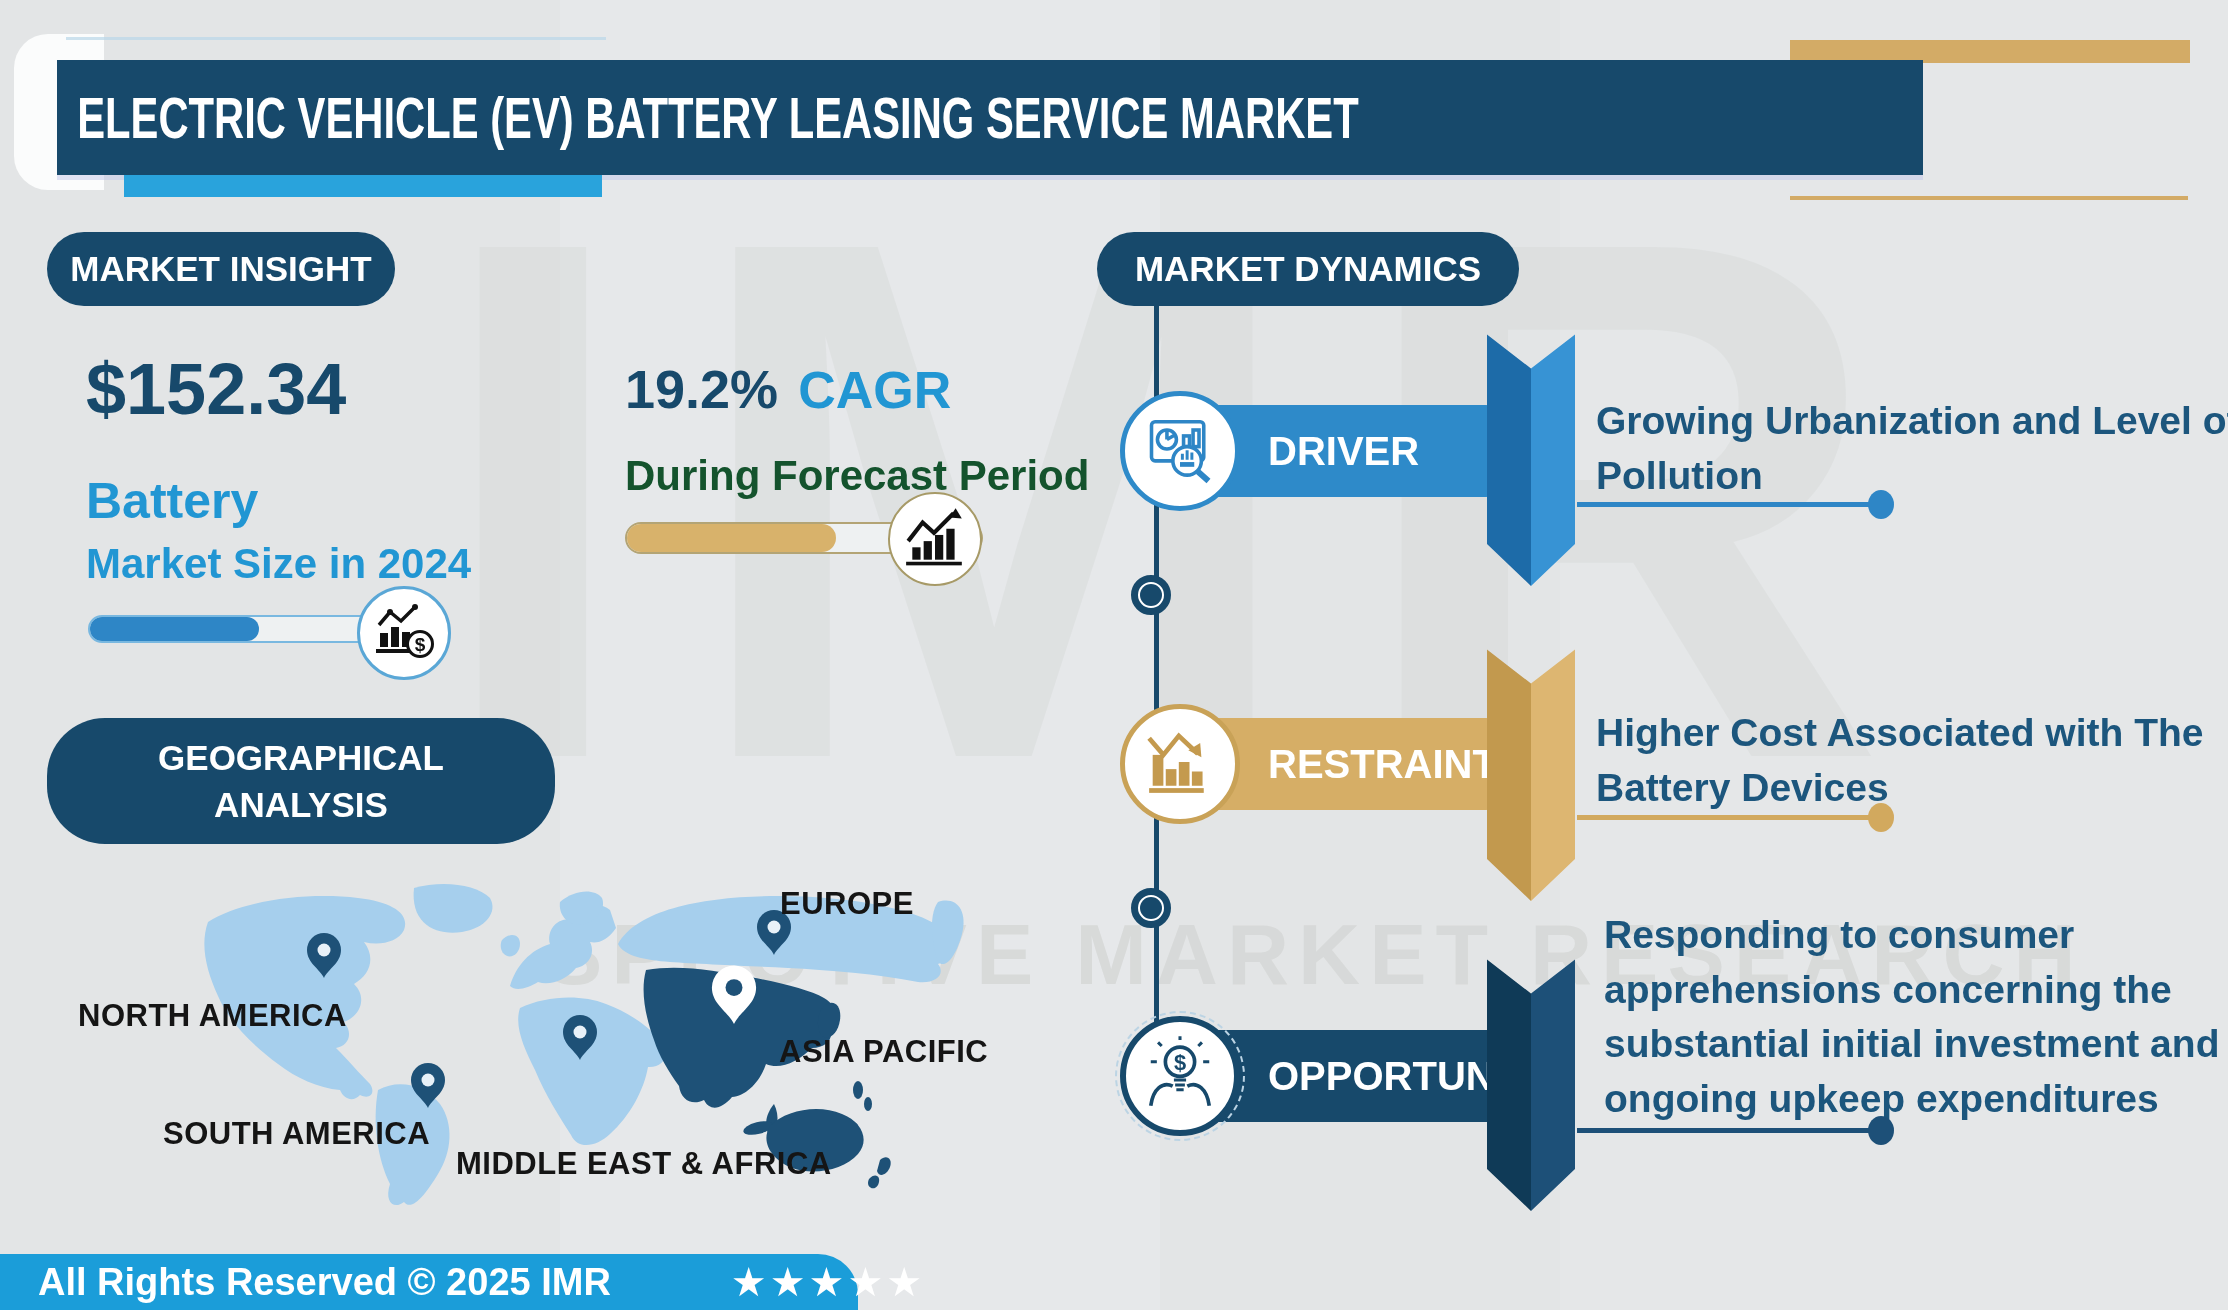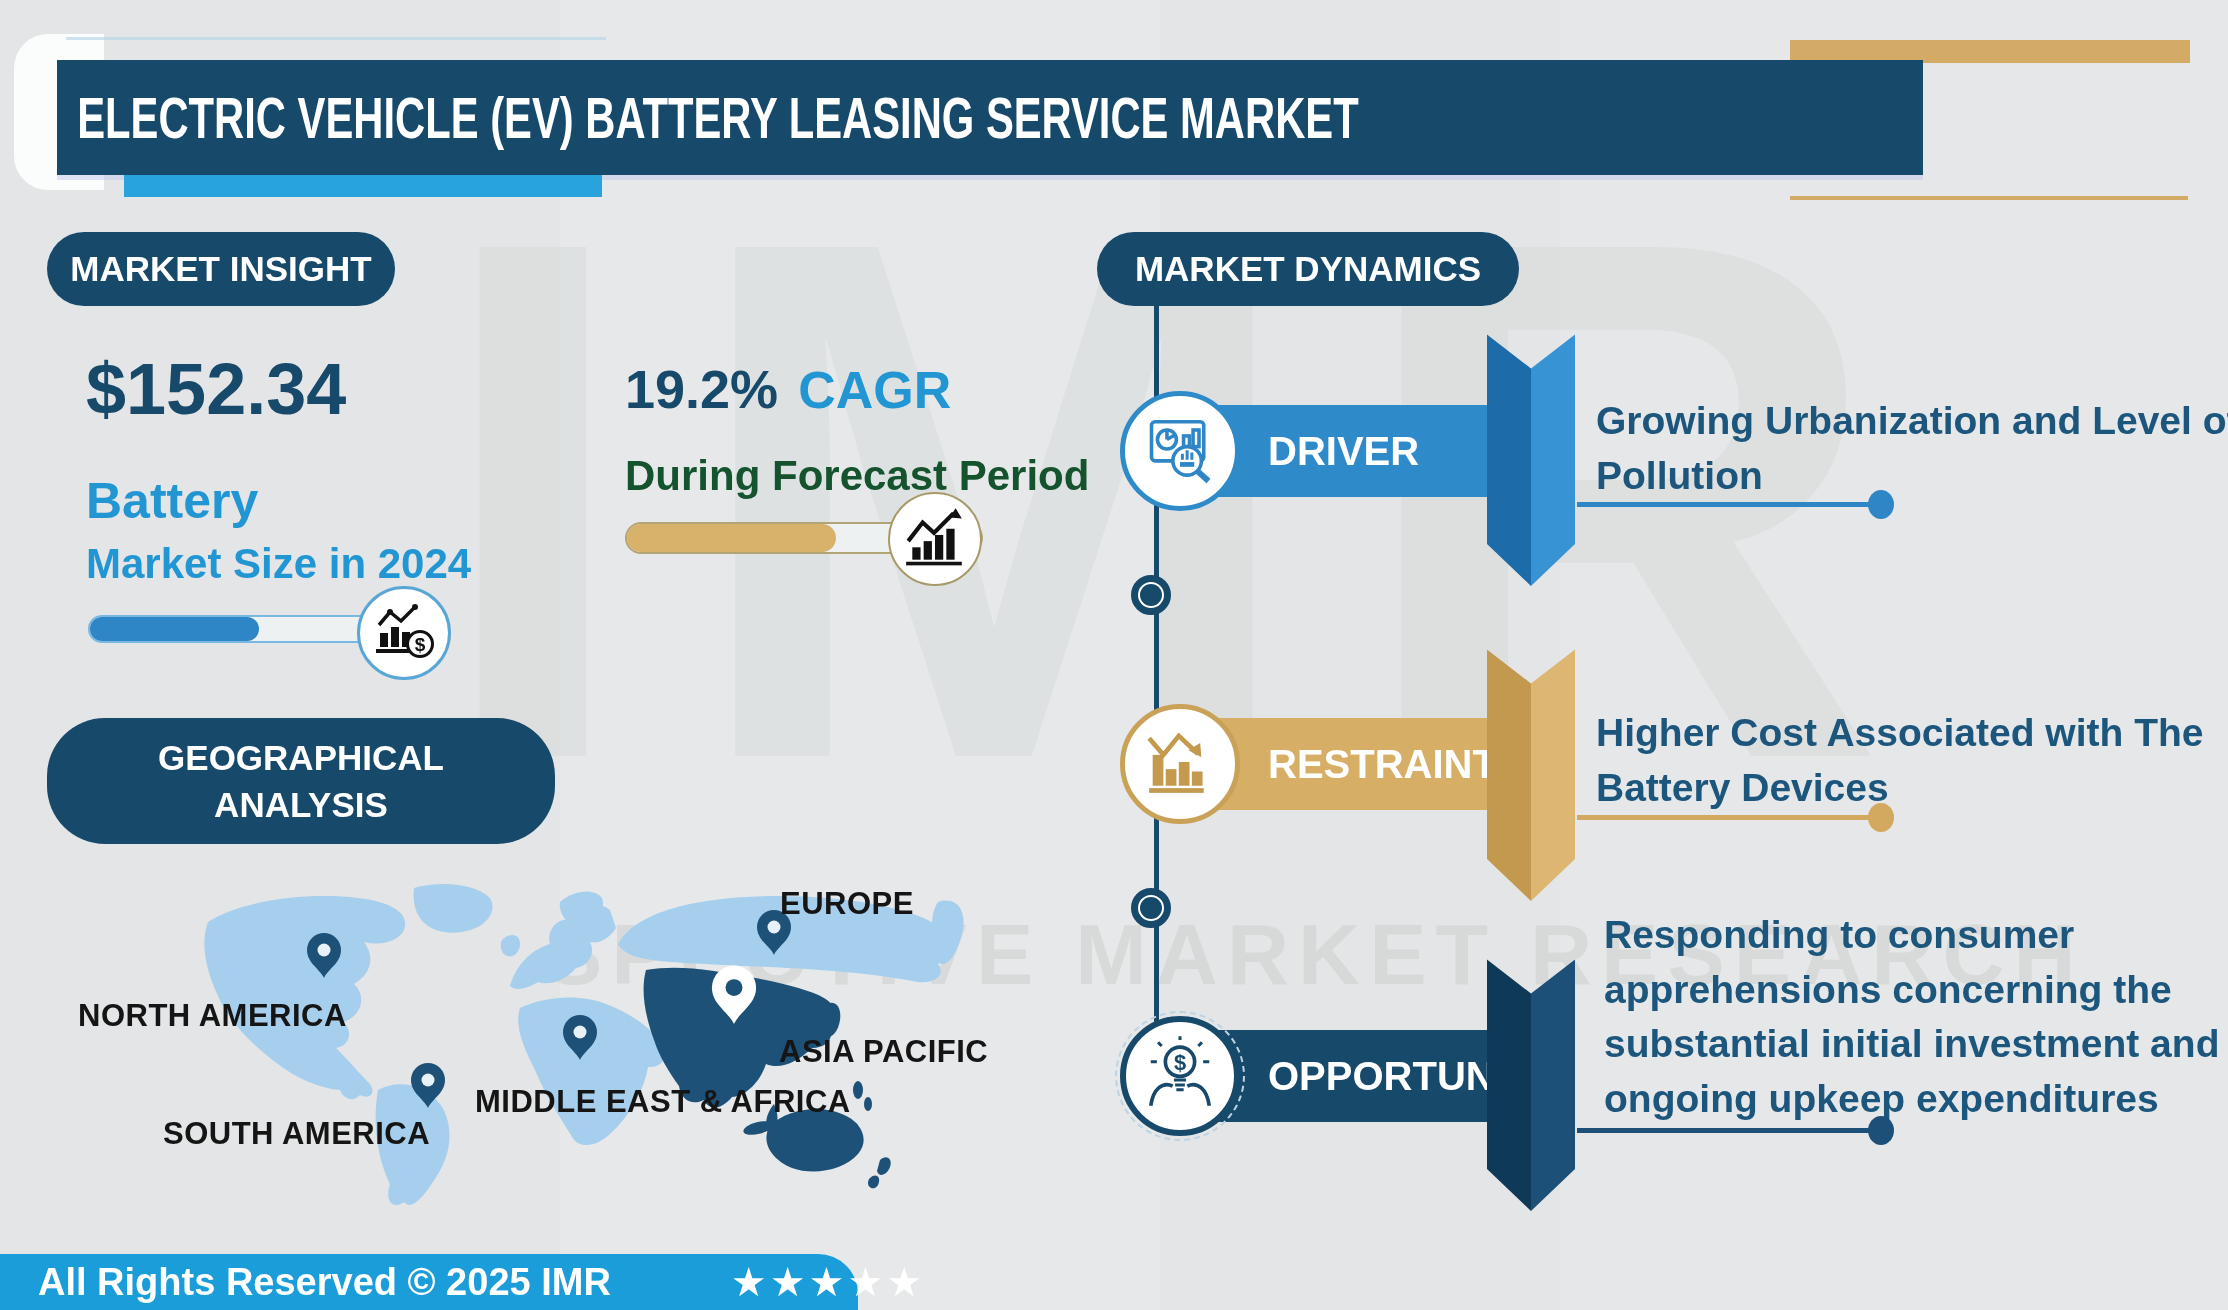"MIDDLE EAST & AFRICA" .lbl-mea { margin-left: 19px -> none; top: 1084px -> 1146px }
